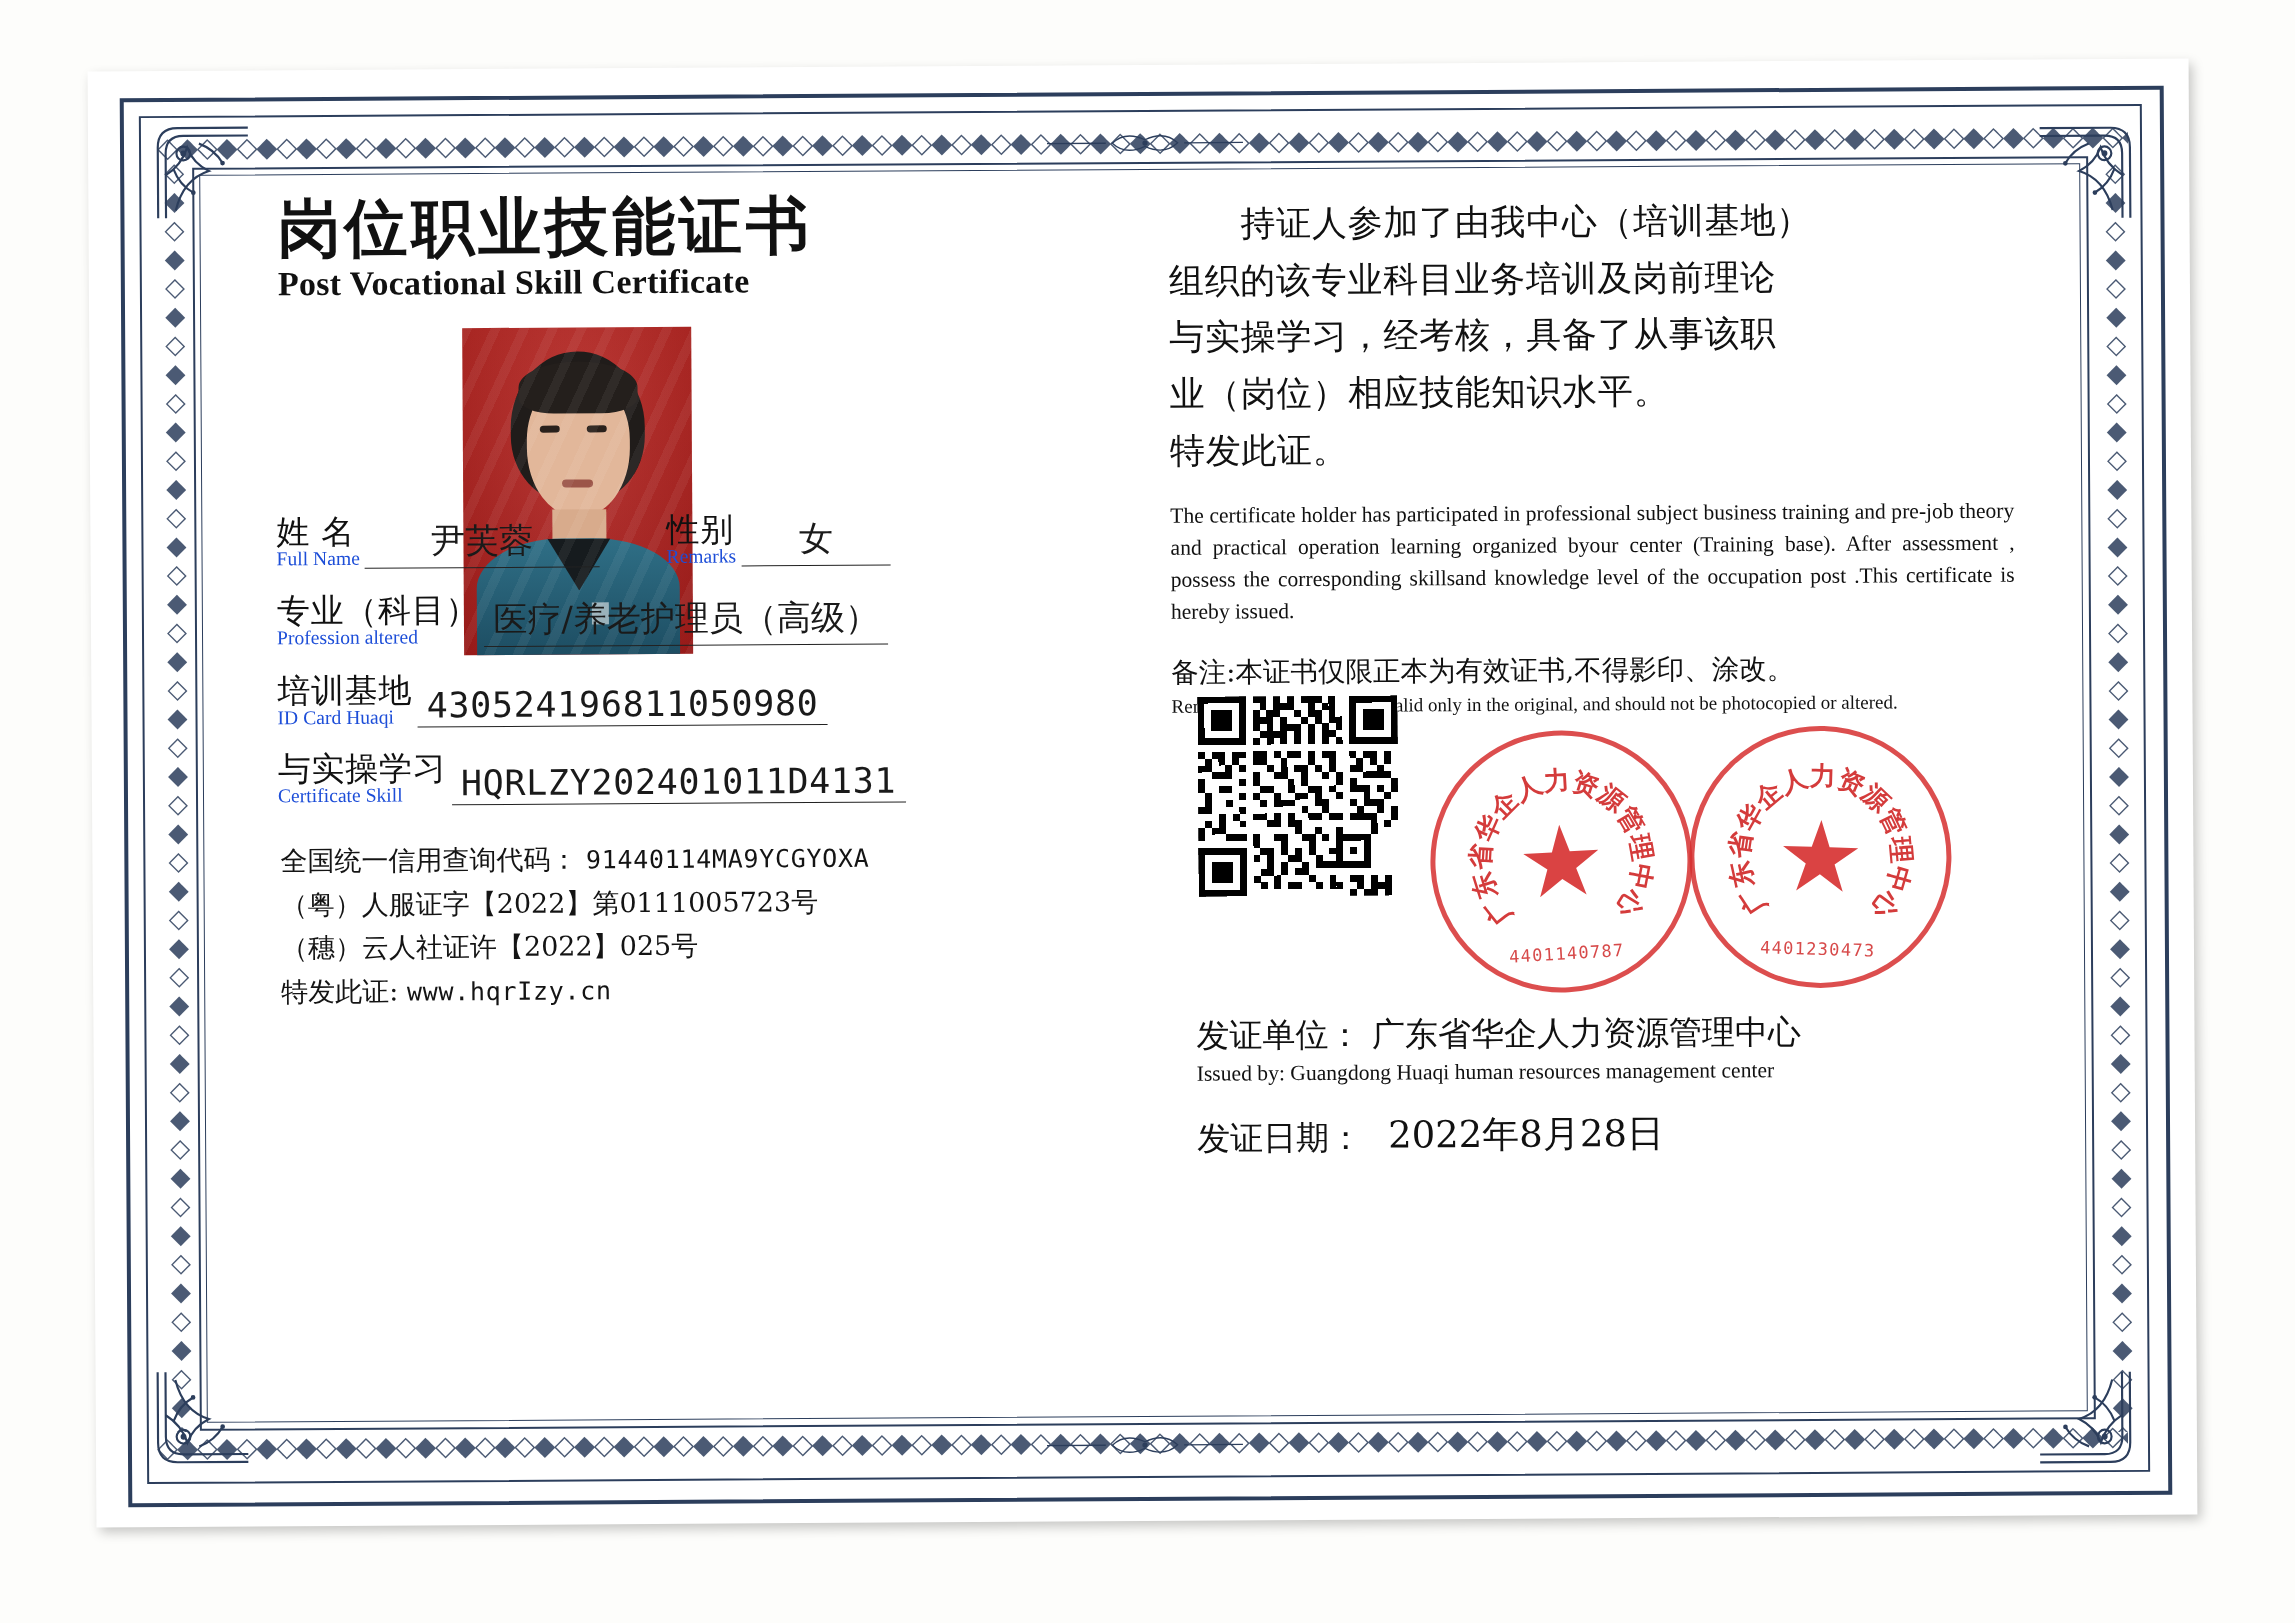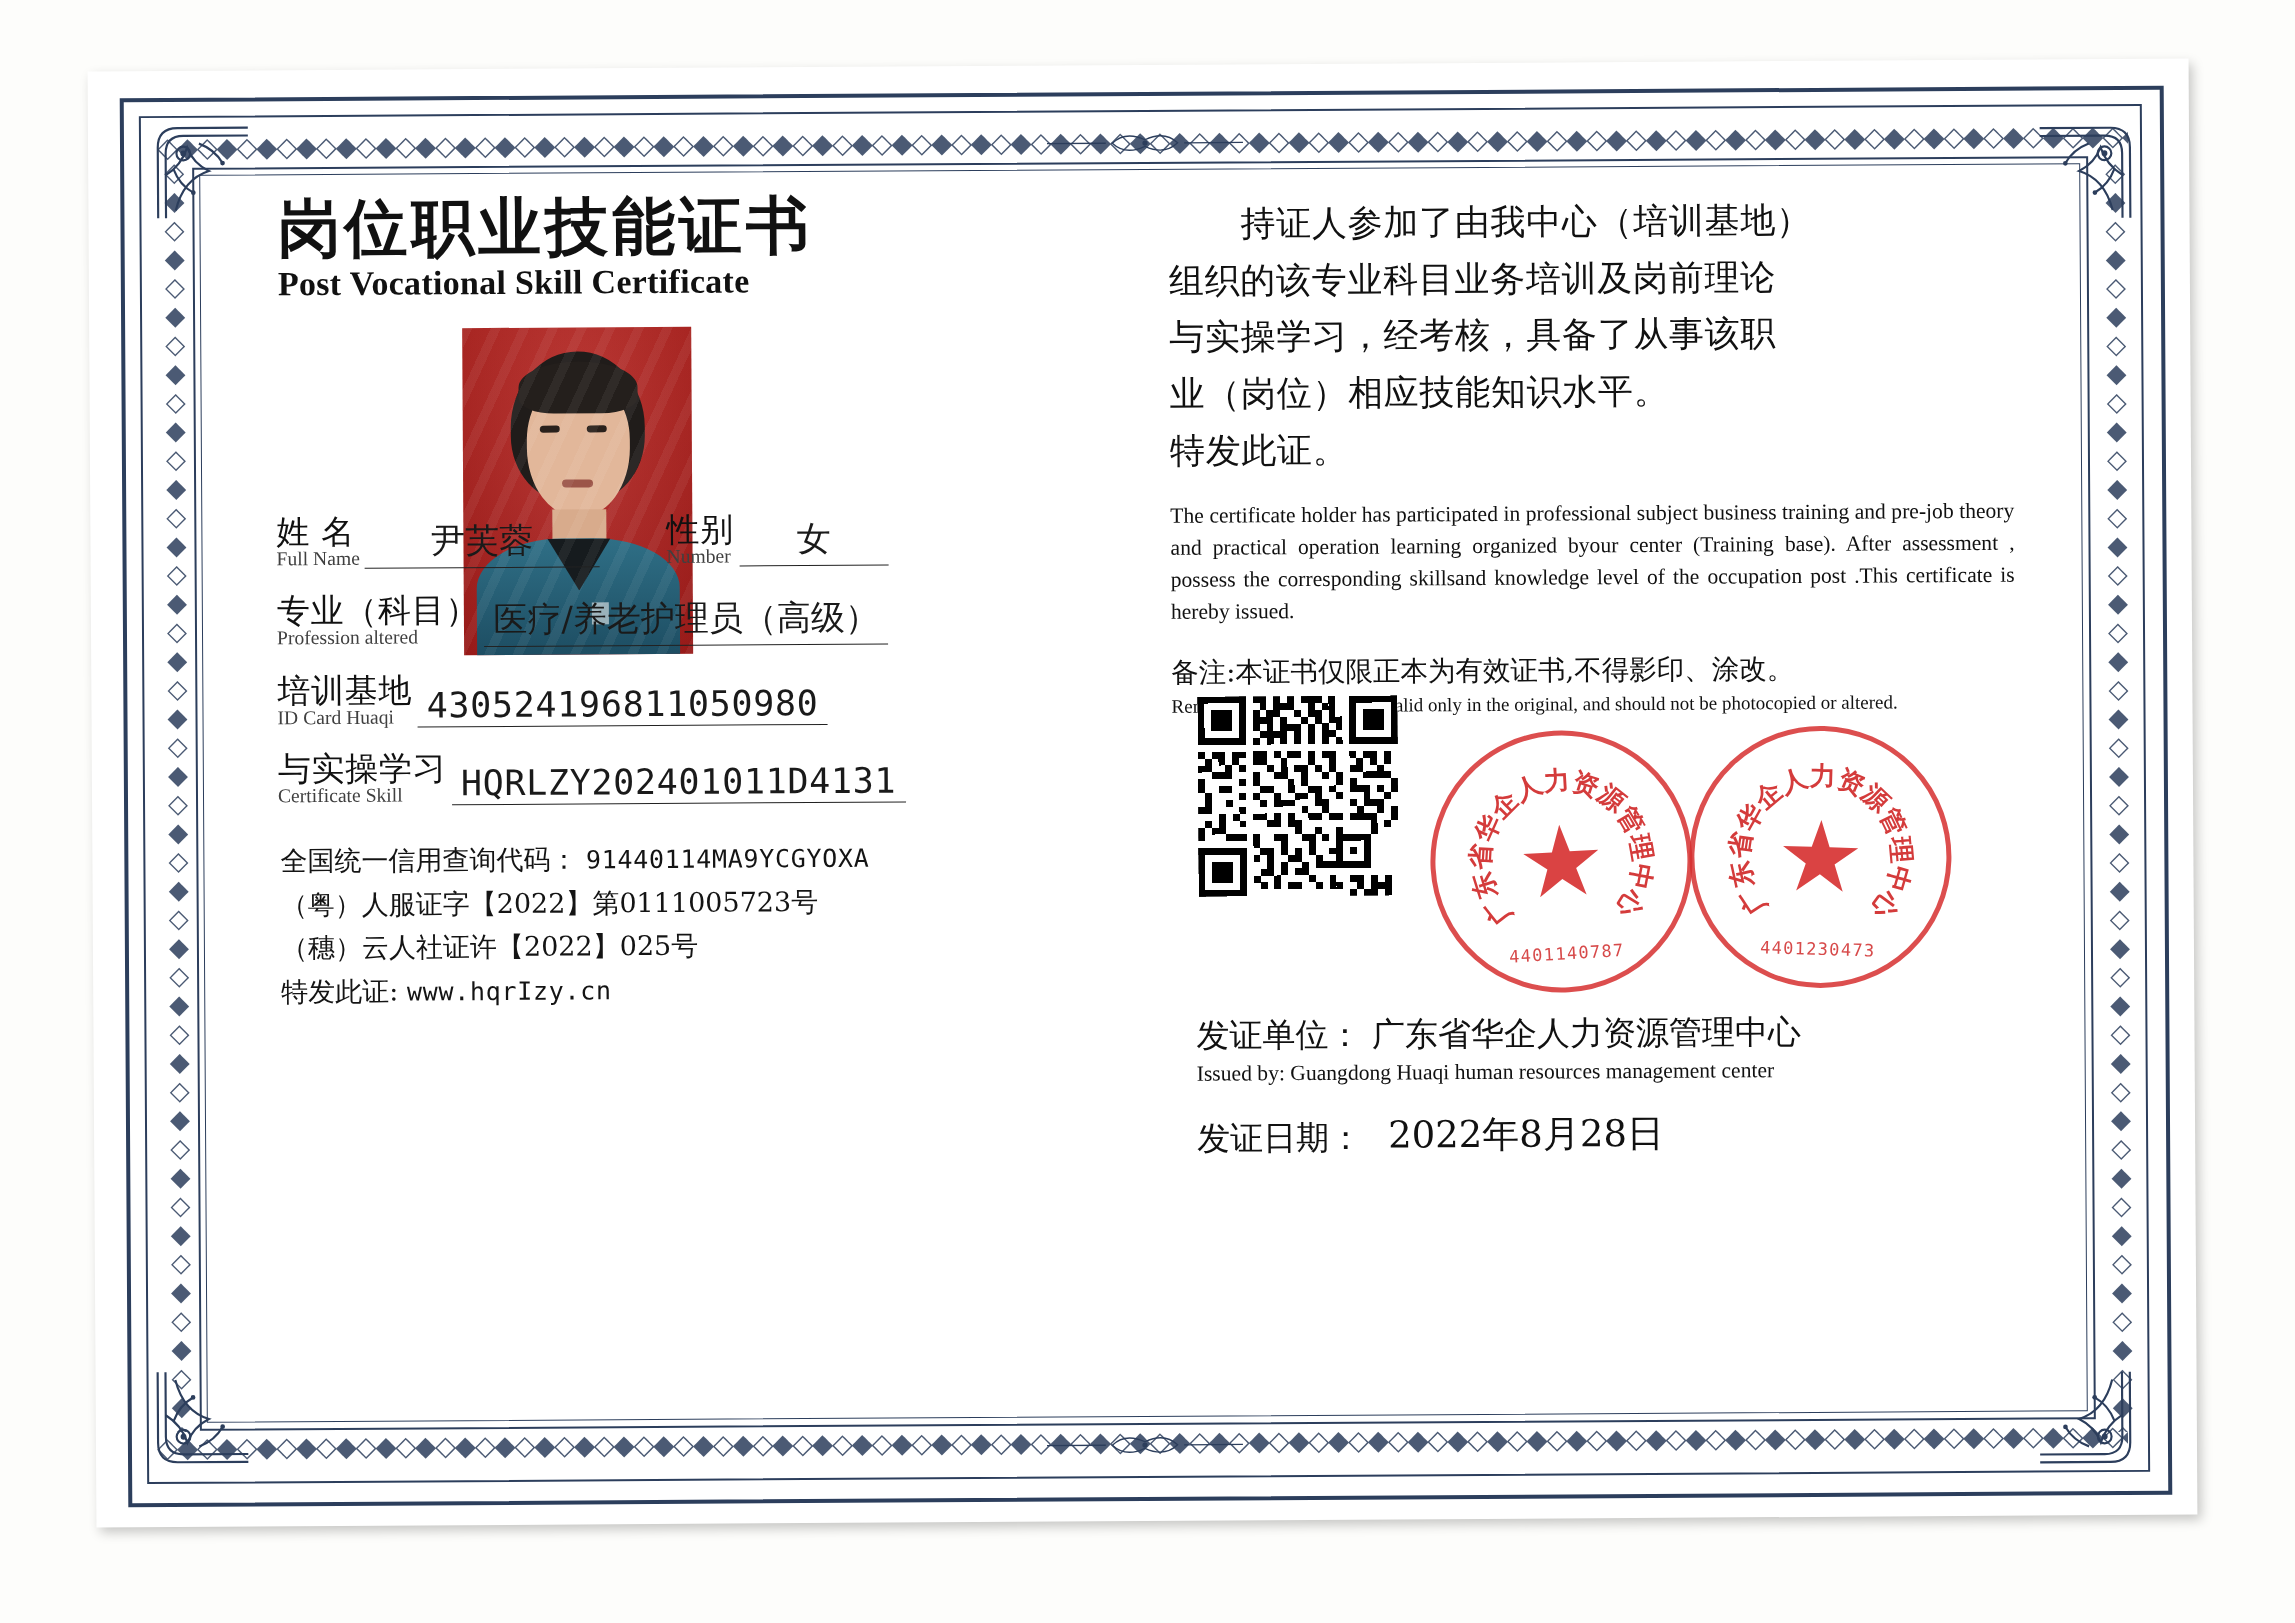"Full Name" .lbl .en { color: #404040 -> #1d4ed8 }
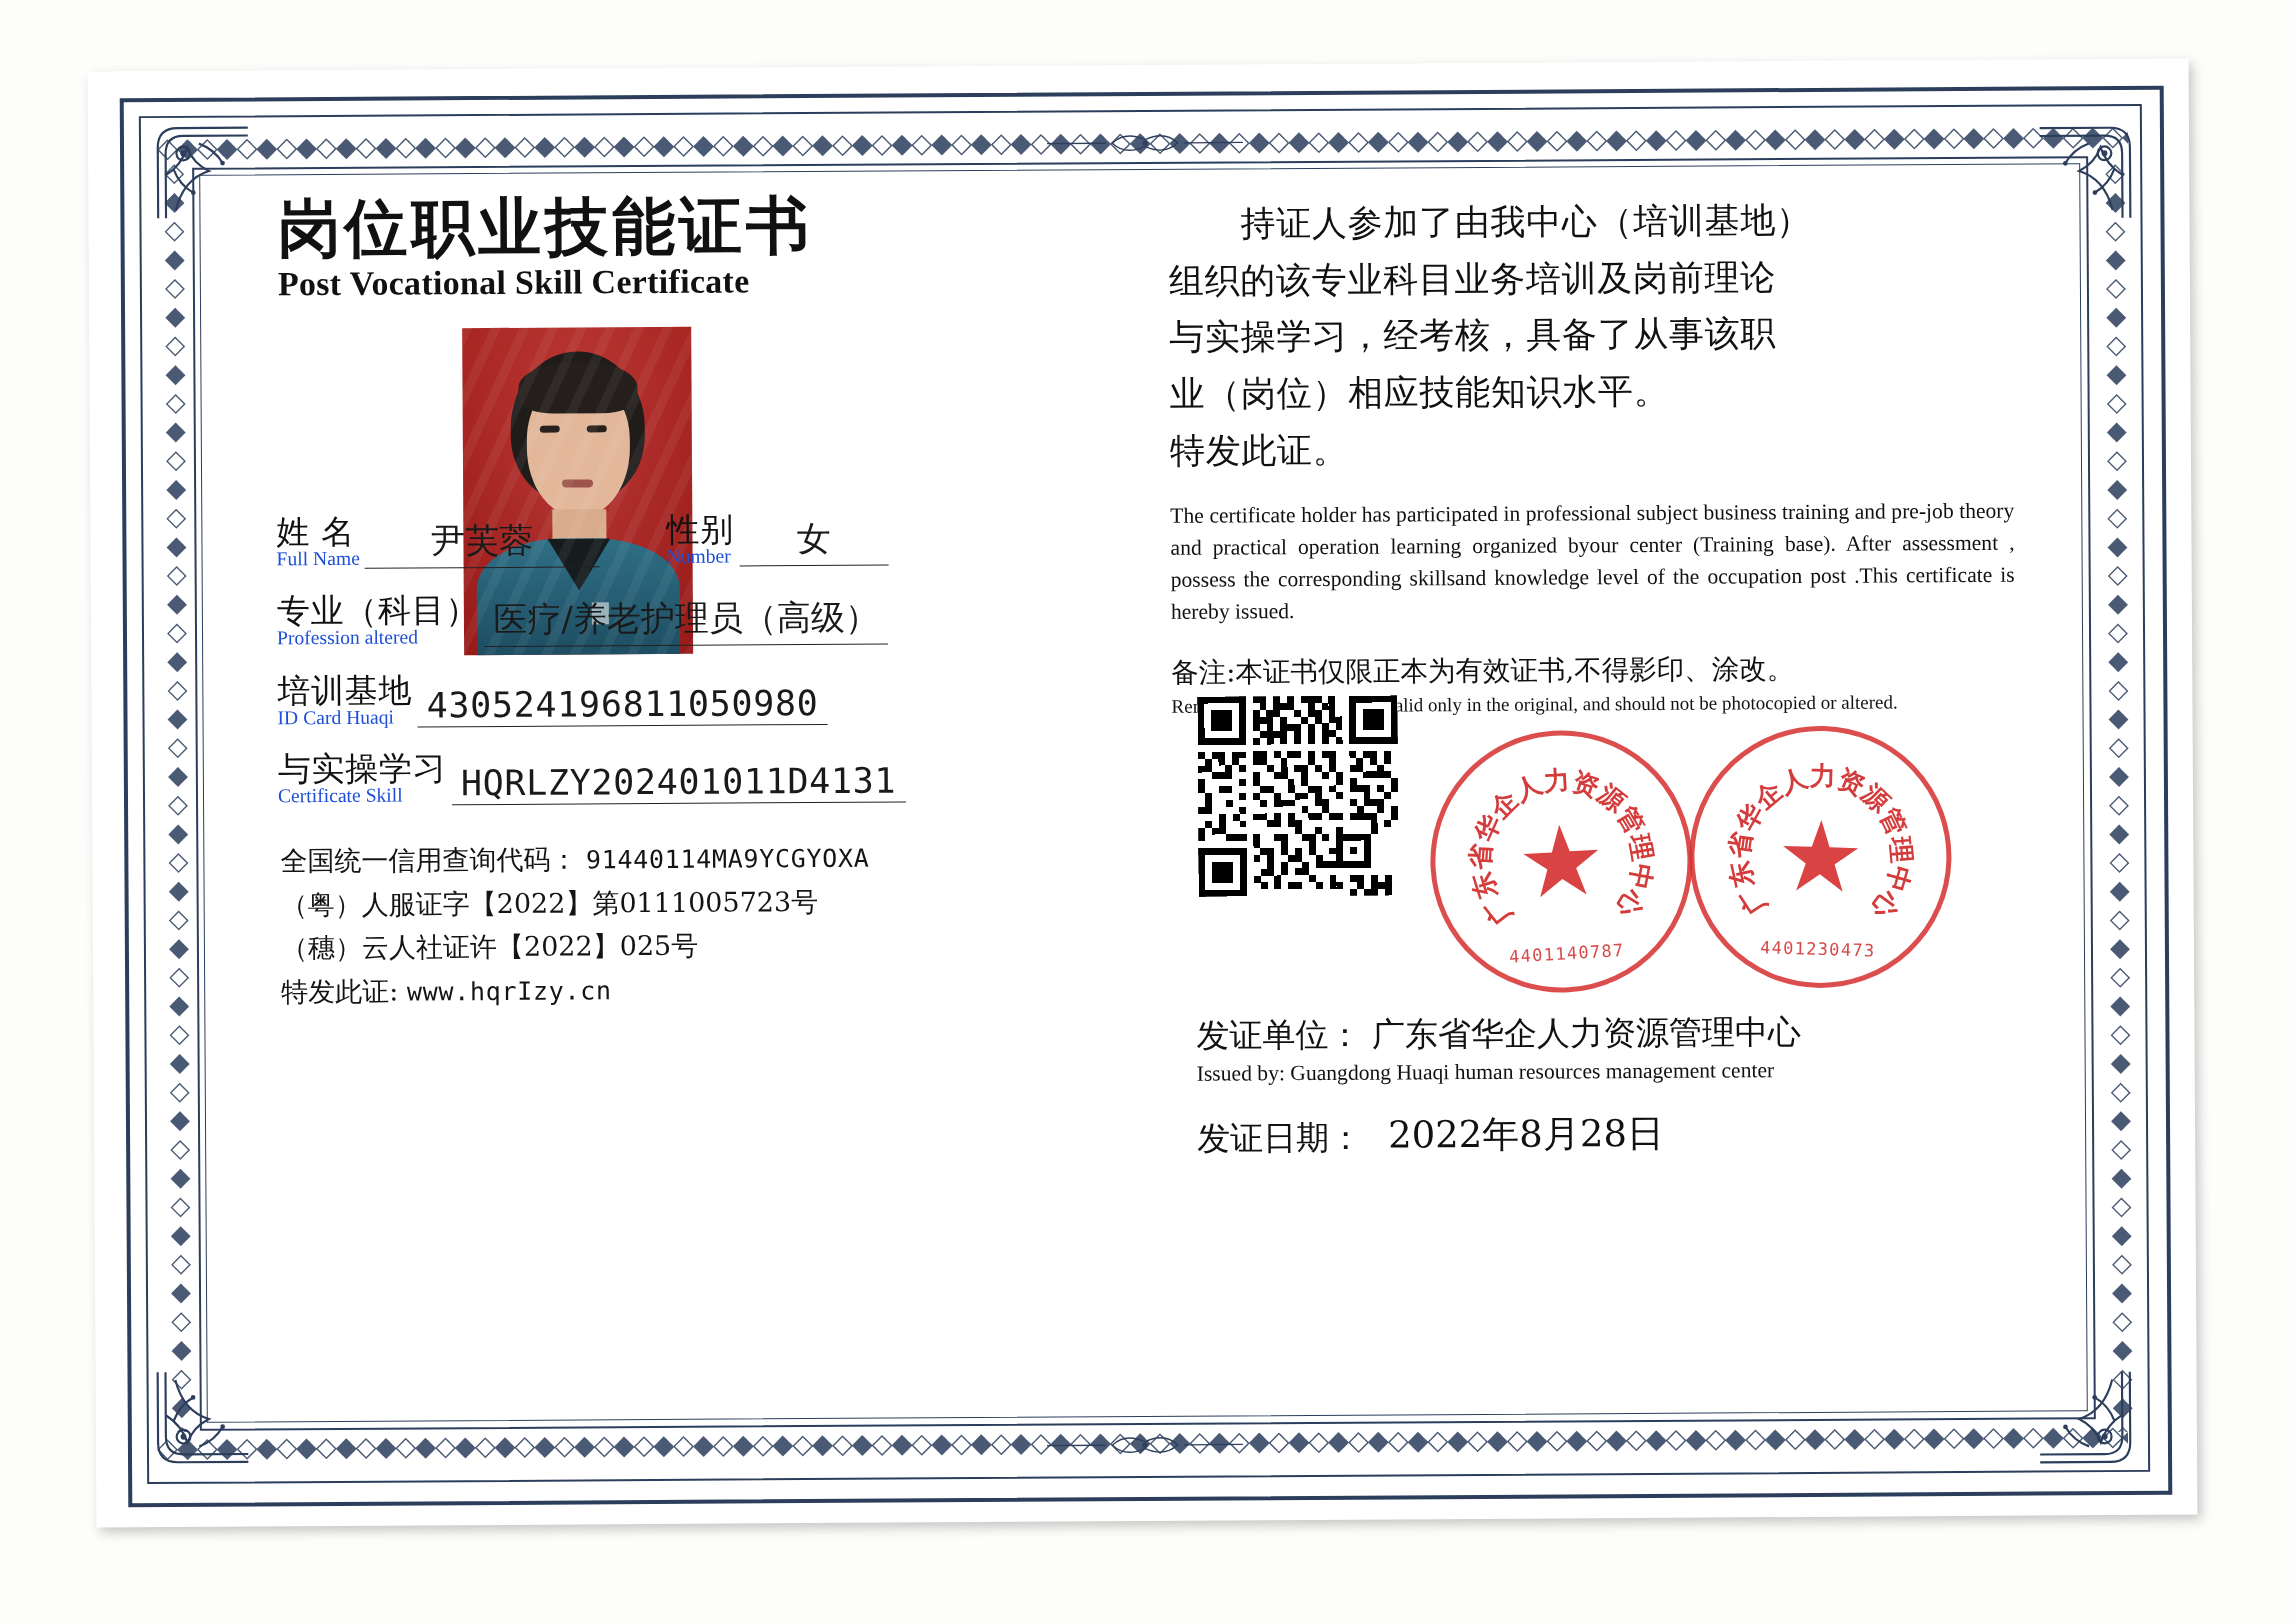"Number" span.en { text: Number -> Remarks }
